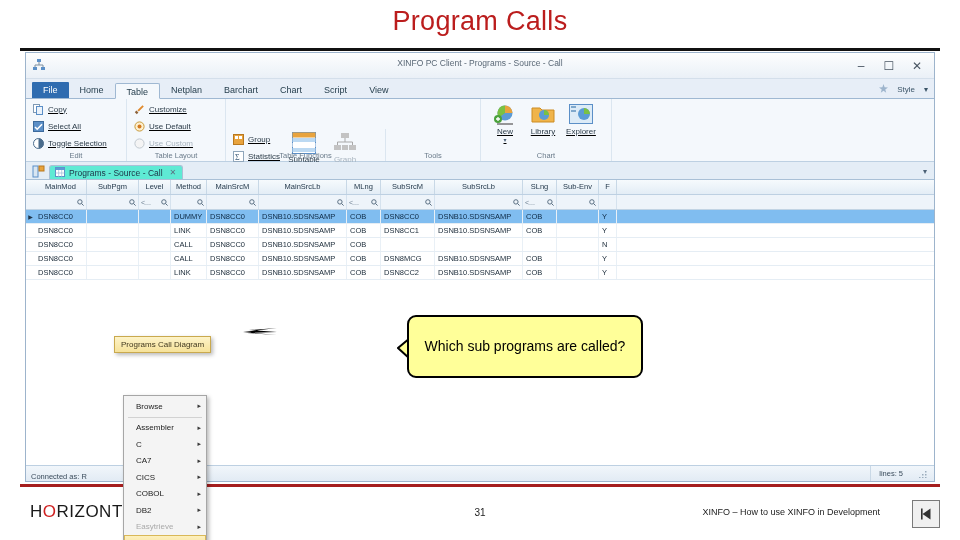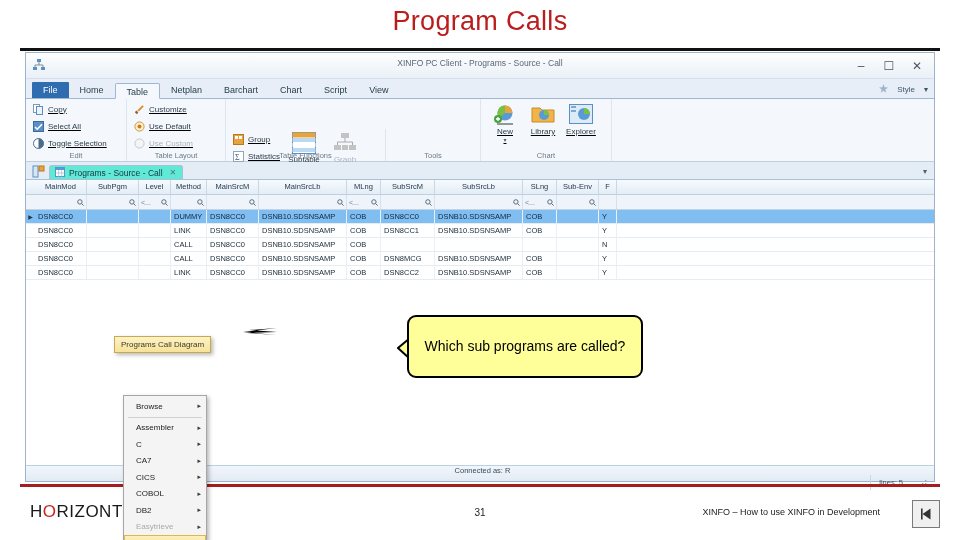"Connected as: R" .statusbar { align-items: center -> flex-end; flex-direction: column -> none }
